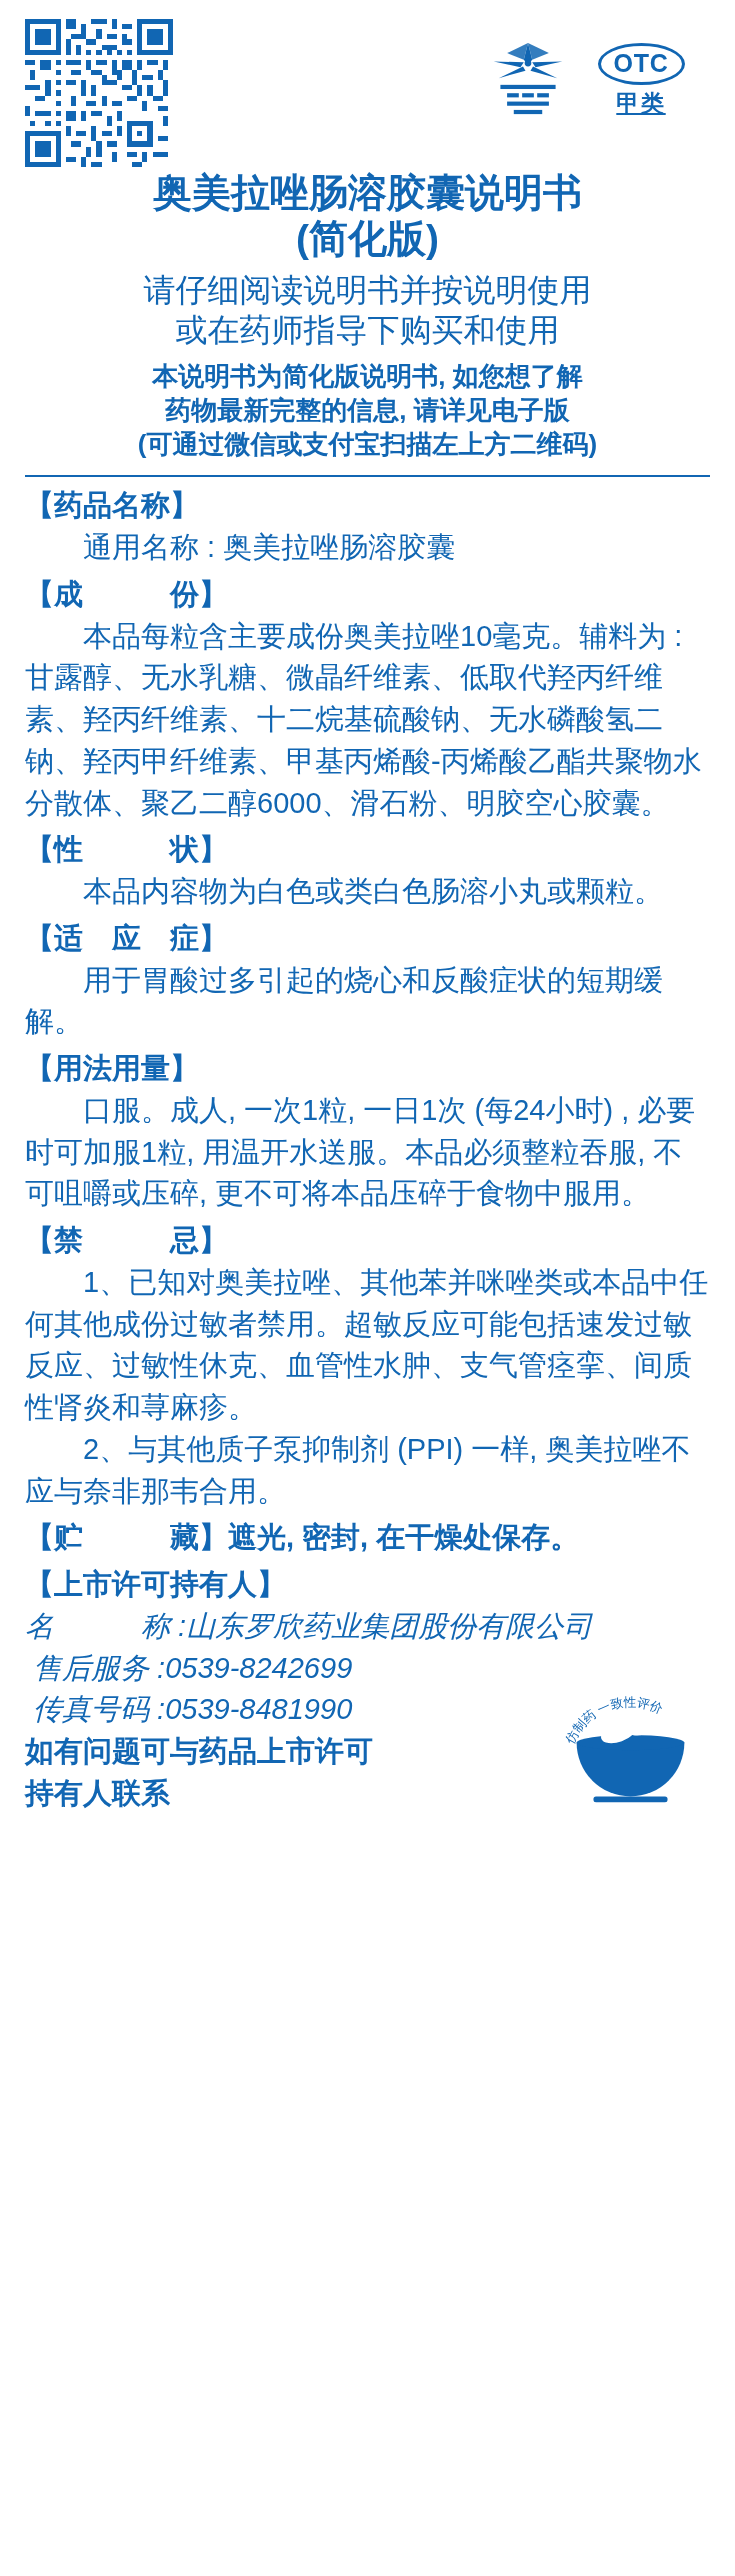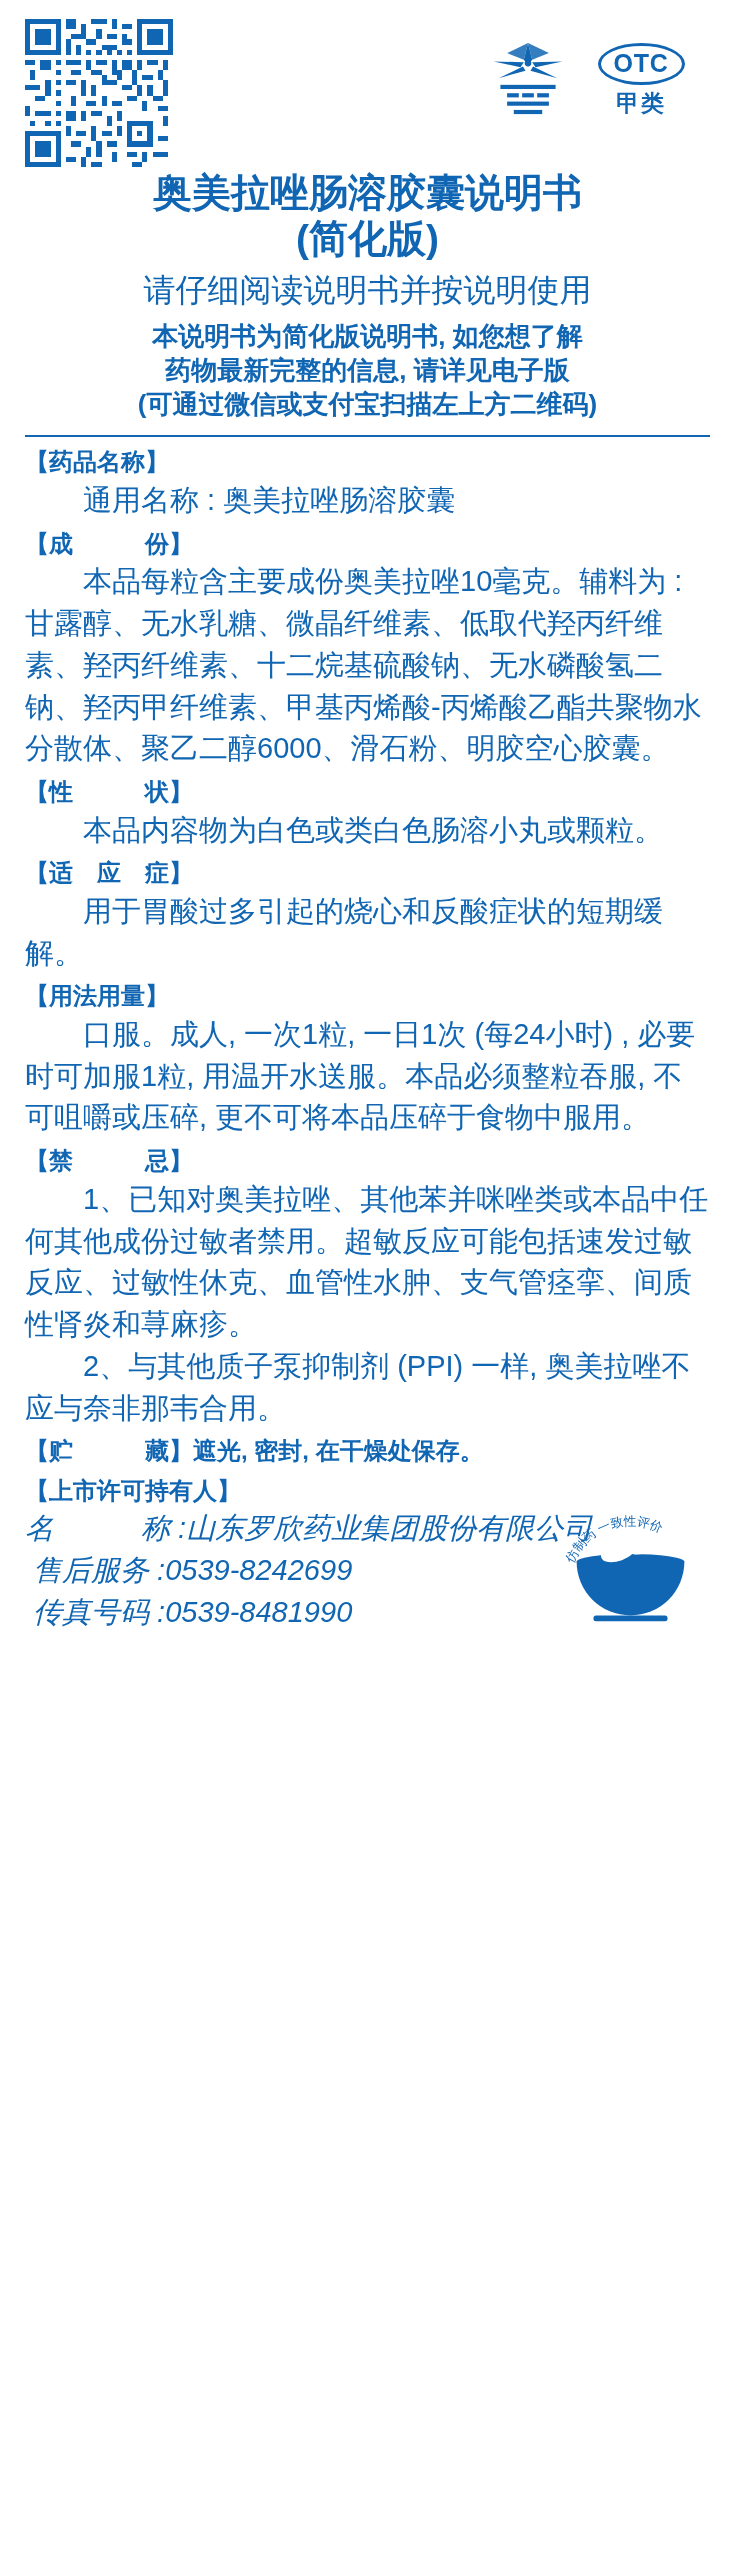"甲类" .otc-sub { text-decoration: none -> underline }
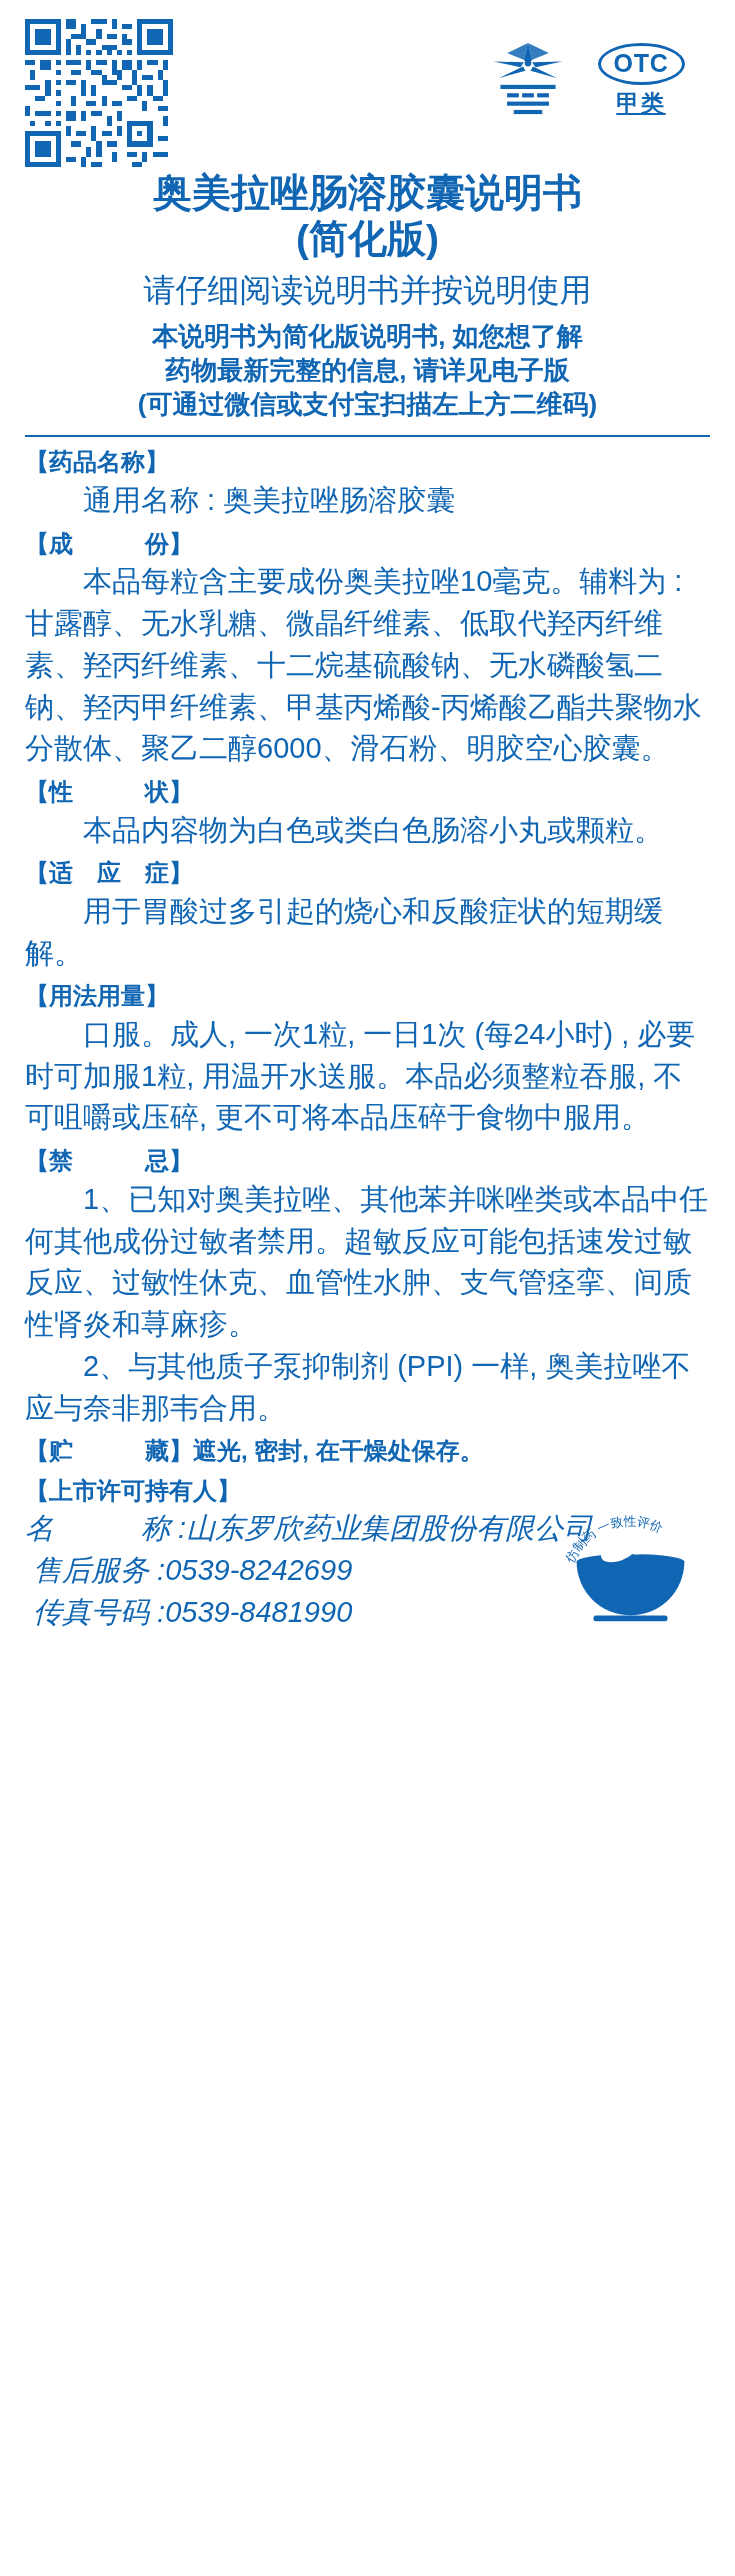"或在药师指导下购买和使用" div { html: none -> <div>或在药师指导下购买和使用</div> }
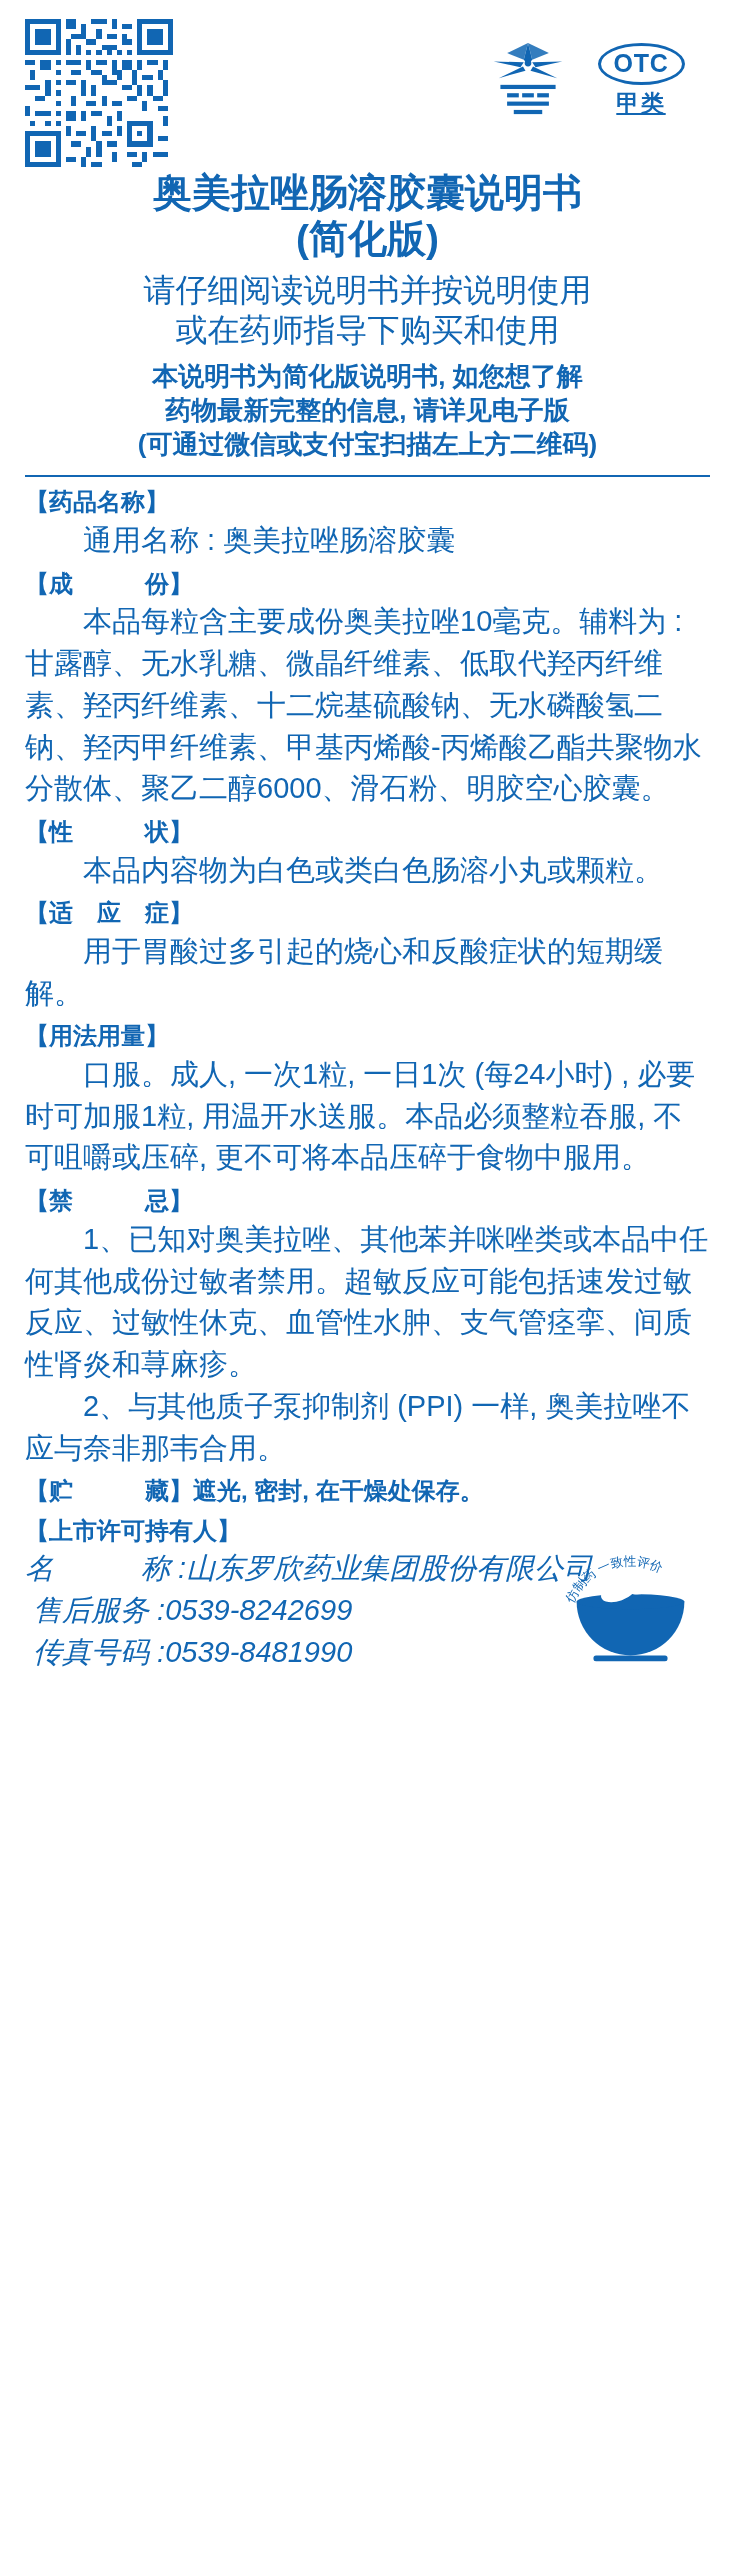"【药品名称】" .sec-head { font-size: 24px -> 29px }
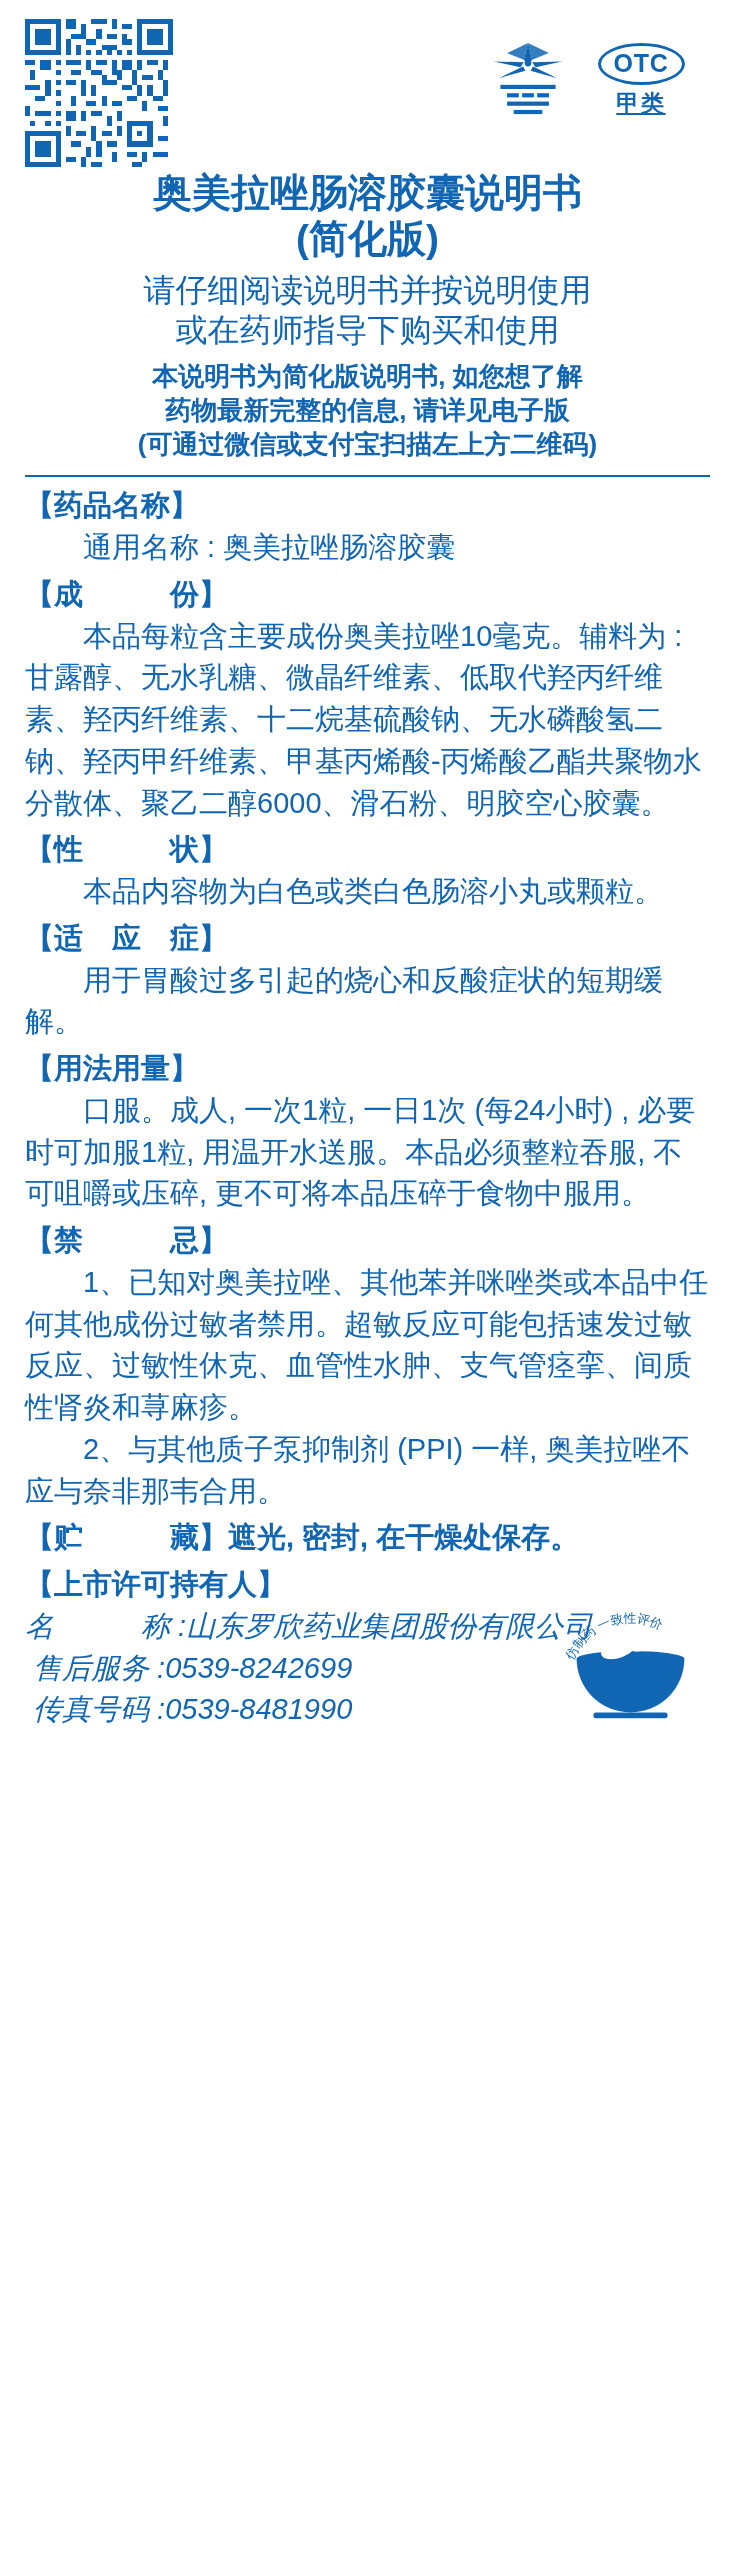"如有问题可与药品上市许可" div.footer-bold { html: none -> <div> <div>如有问题可与药品上市许可</div> <div>持有人联系</div> </div> }
